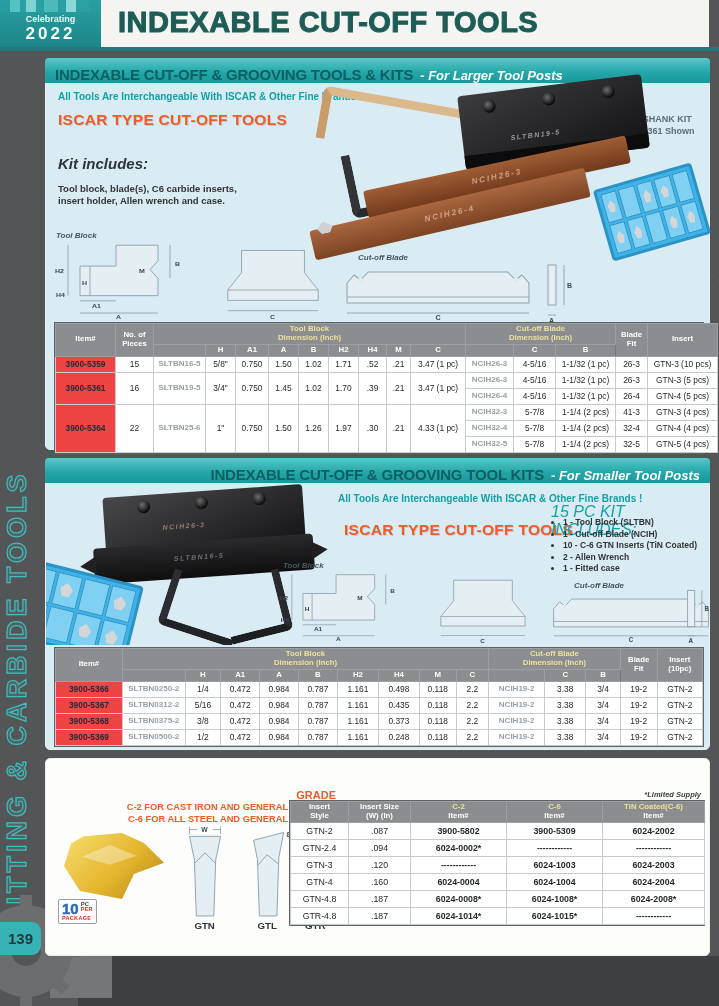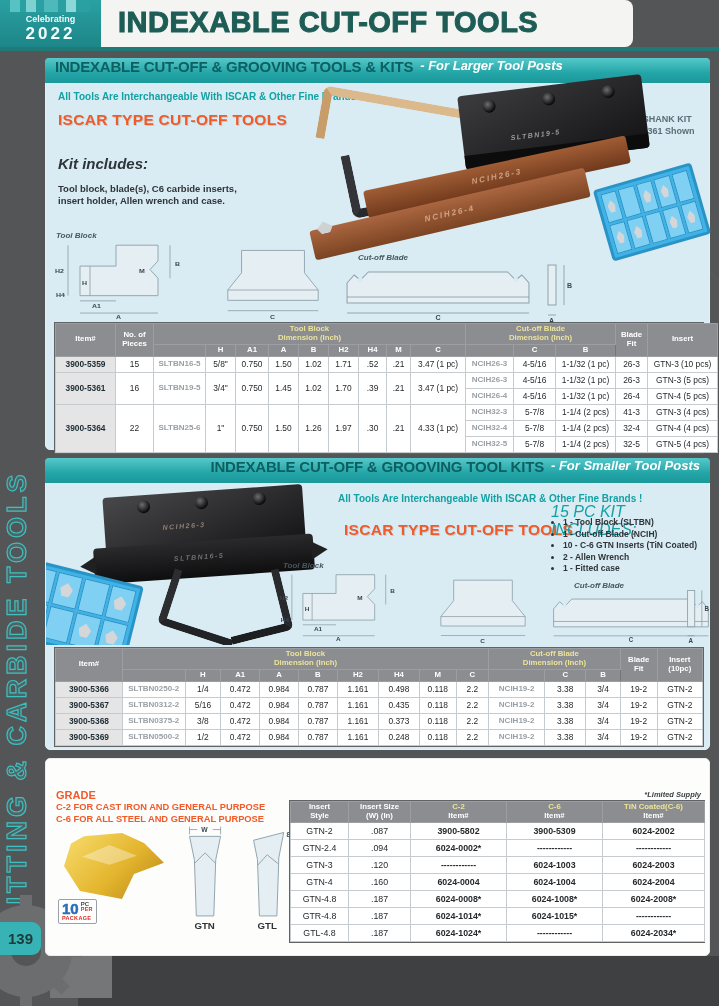"INDEXABLE CUT-OFF TOOLS" .topbar { border-radius: 8px -> none; width: 633px -> 709px }
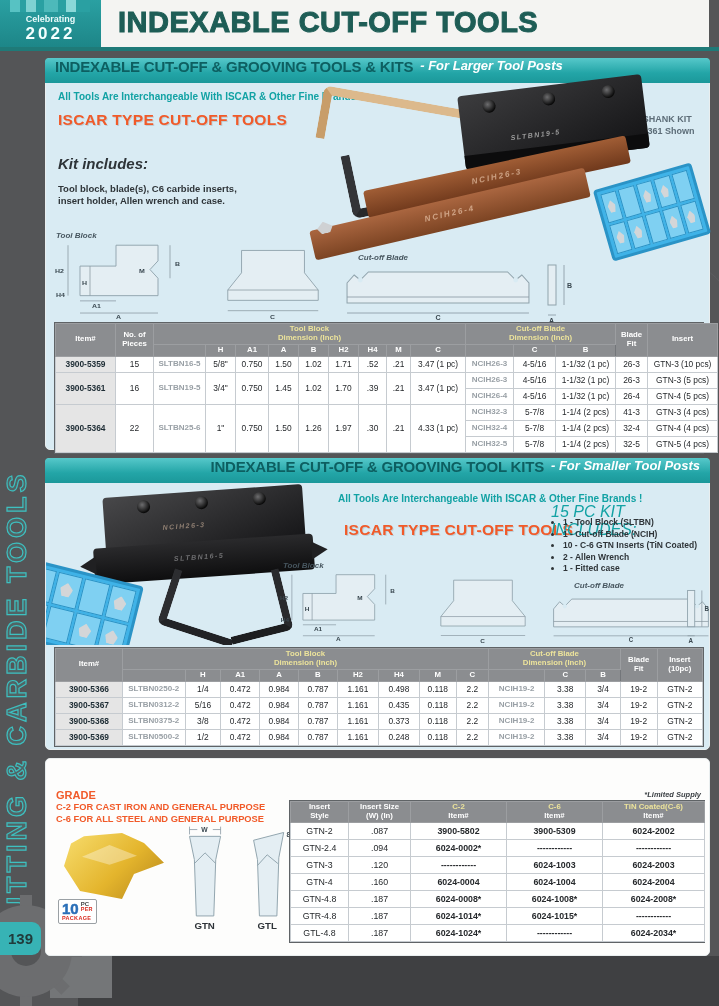"INDEXABLE CUT-OFF & GROOVING TOOLS" .band { align-items: flex-start -> flex-end }
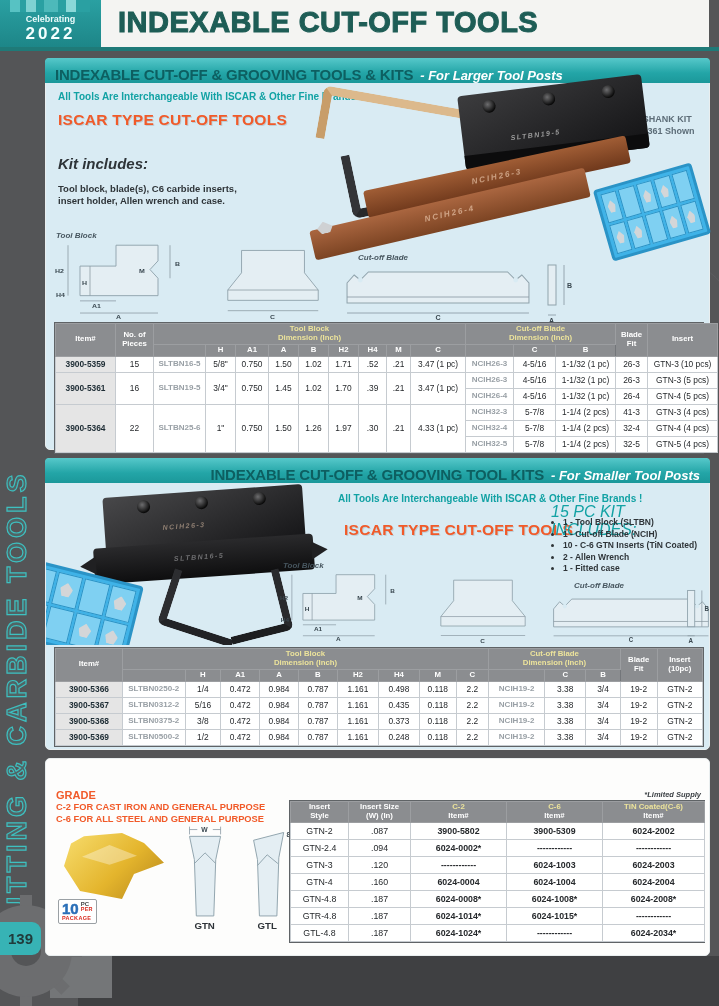"3900-5359" .ct td.i { background: #e5e5e5 -> #ef4444 }
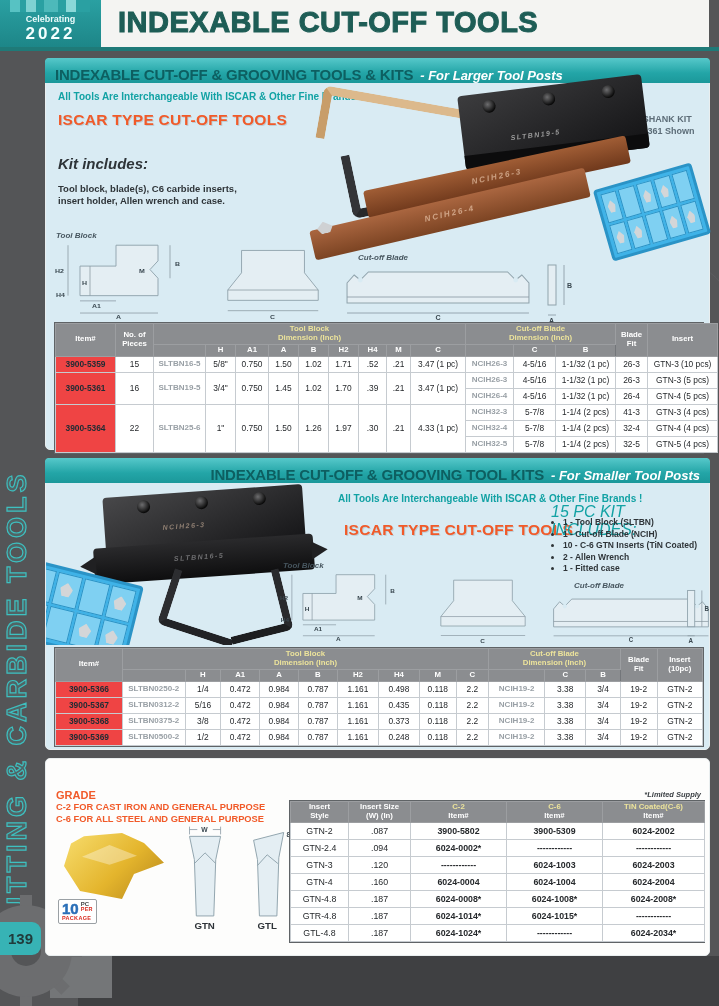"GRADE" div.abs { text-align: left -> right }
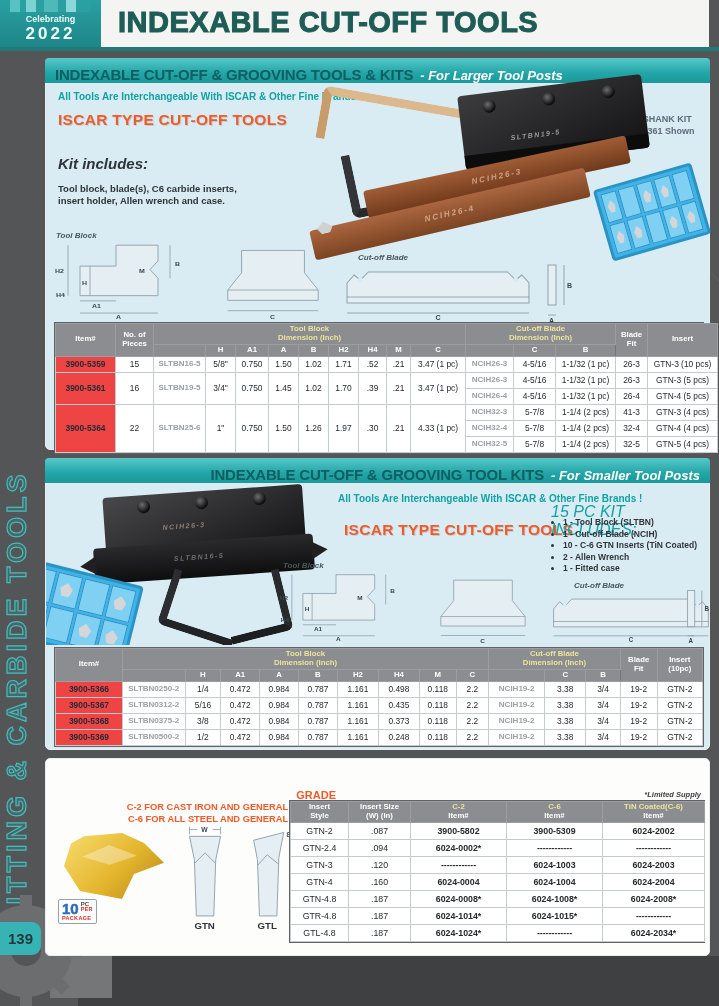"GTL-4.8" tr { html: <tr> <td>GTL-4.8</td> <td>.187</td> <td>6024-1024*</td> <td>------------</td> <td>6024-2034*</td> </tr> -> none }
